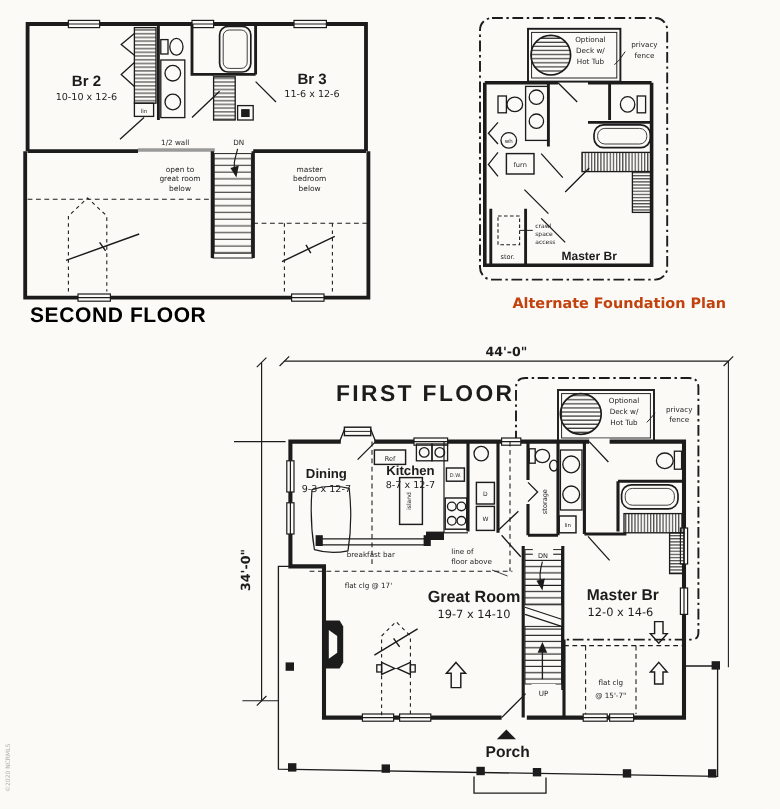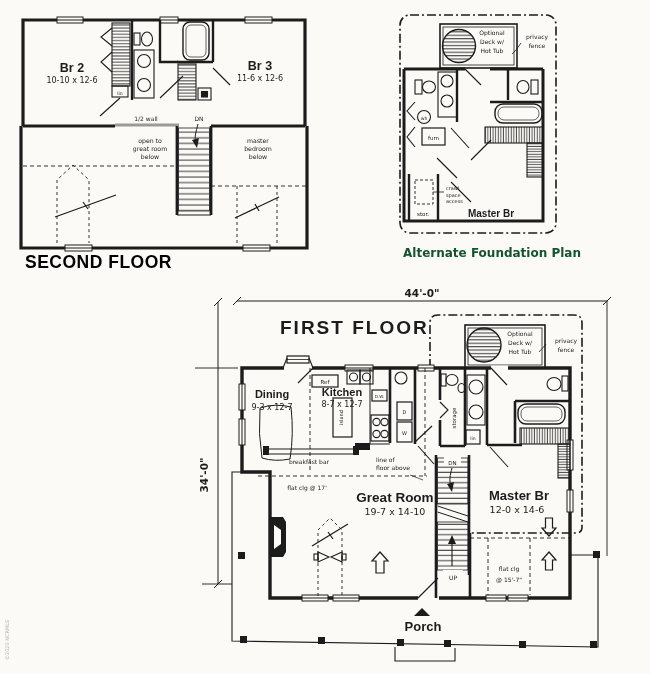"Alternate Foundation Plan" .title-md { color: #14532d -> #c2410c; margin-left: none -> 24px }
